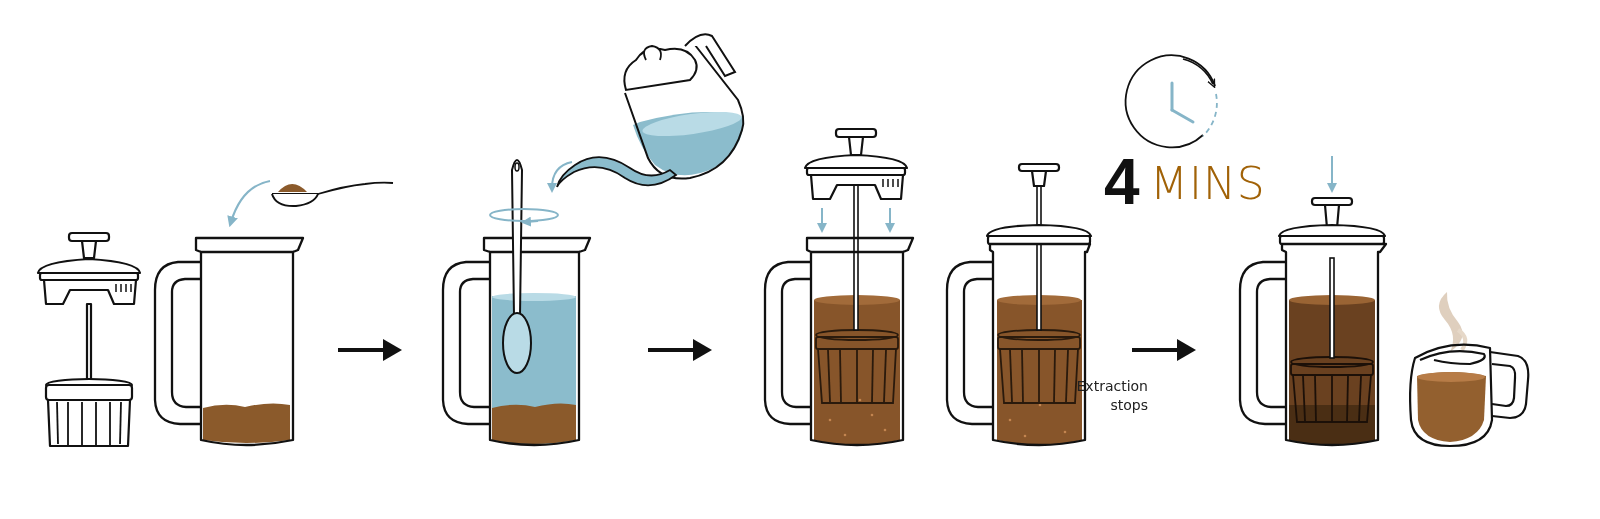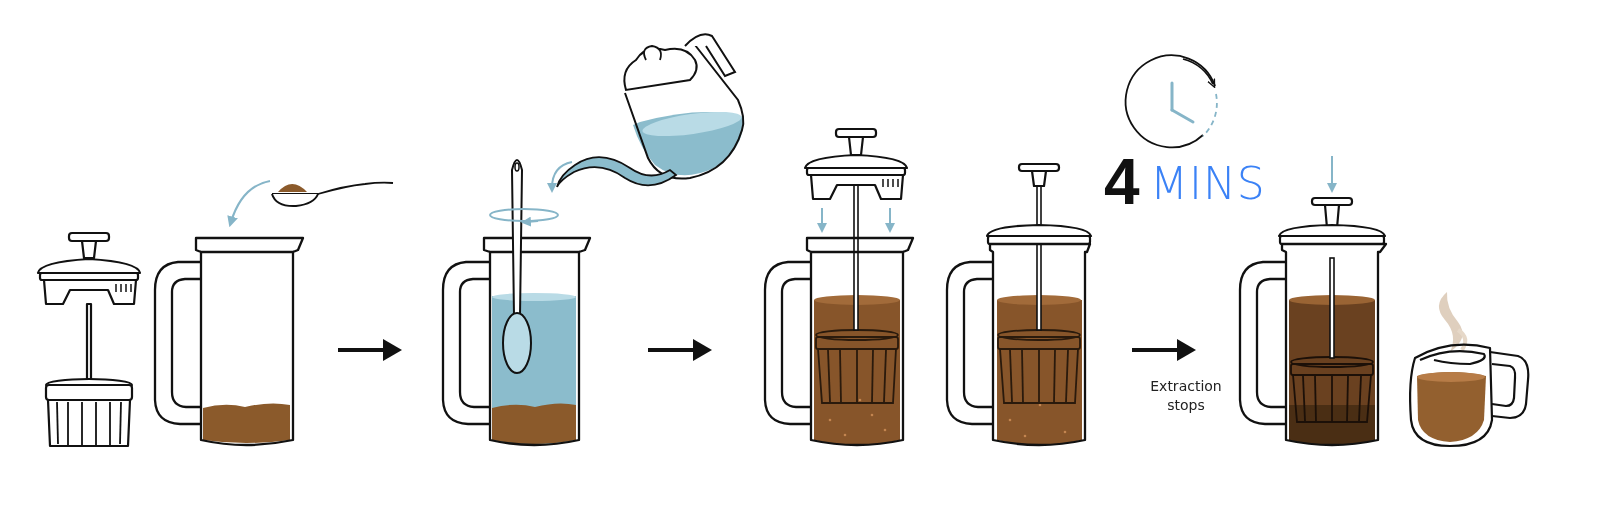"MINS" .time-unit { color: #3b82f6 -> #a16207 }
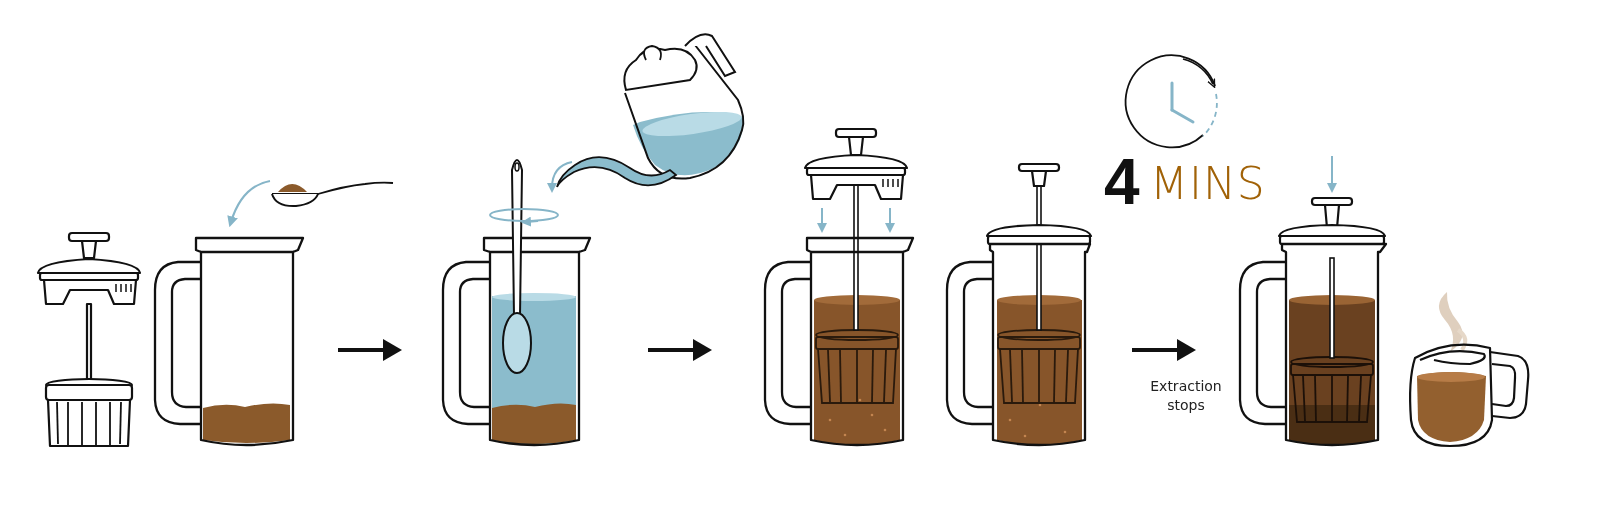"Extraction" .caption { left: 1136px -> 1048px; text-align: center -> right }
